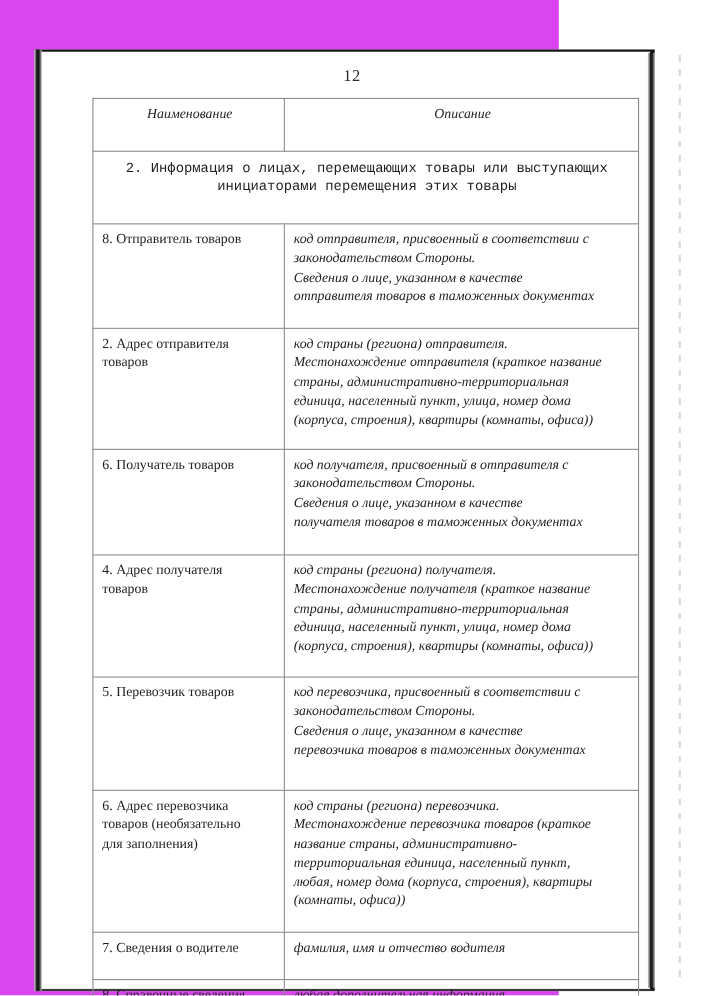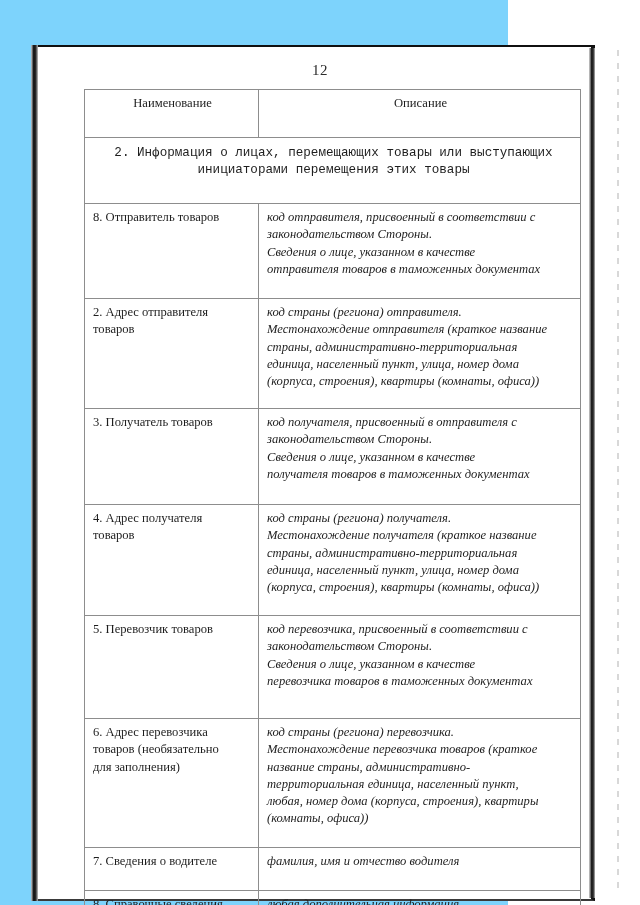"12" #scan-page { background: #7dd3fc -> #d946ef }
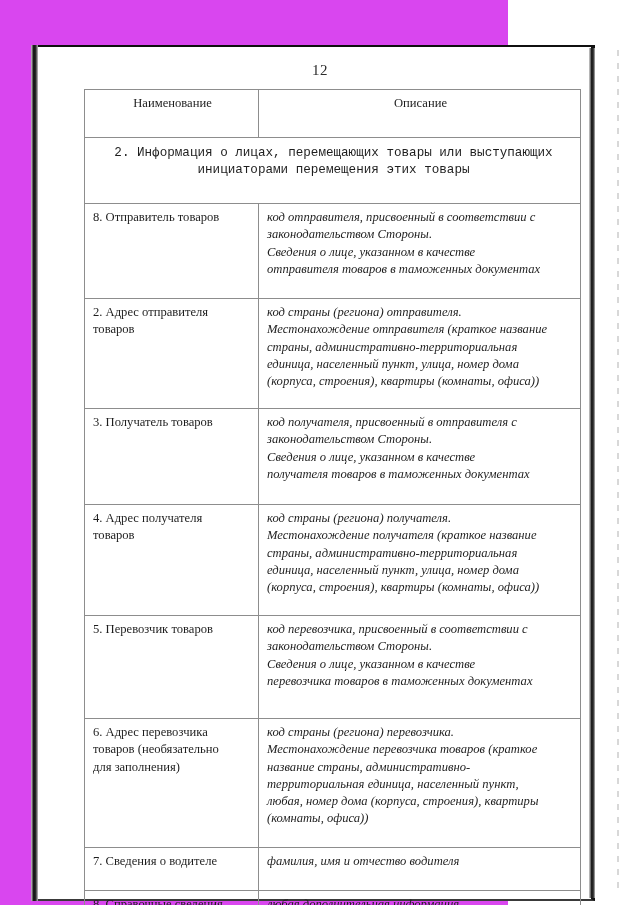"Наименование" .head-cell { font-style: none -> italic }
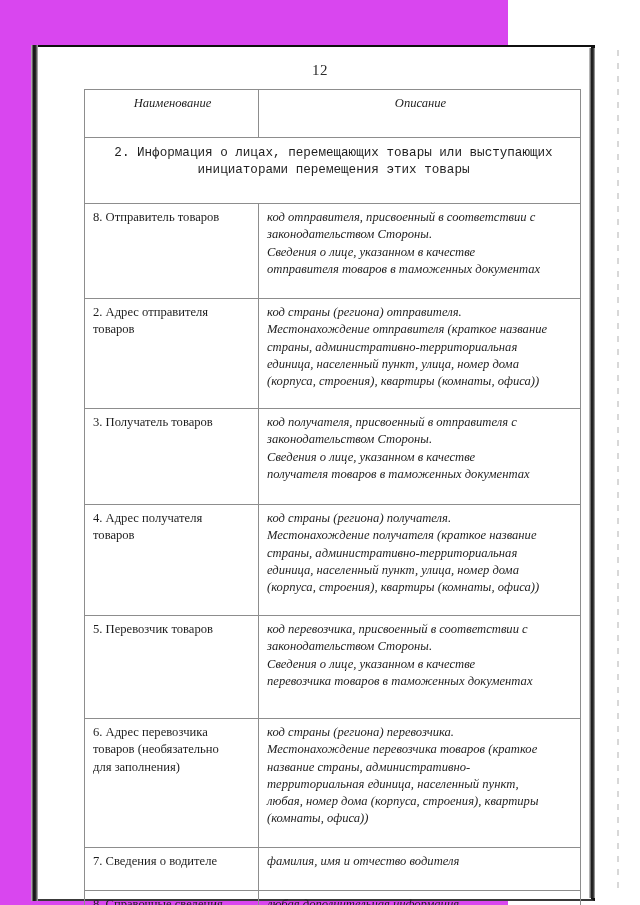"3. Получатель товаров" span.ln { text: 3 -> 6 }
